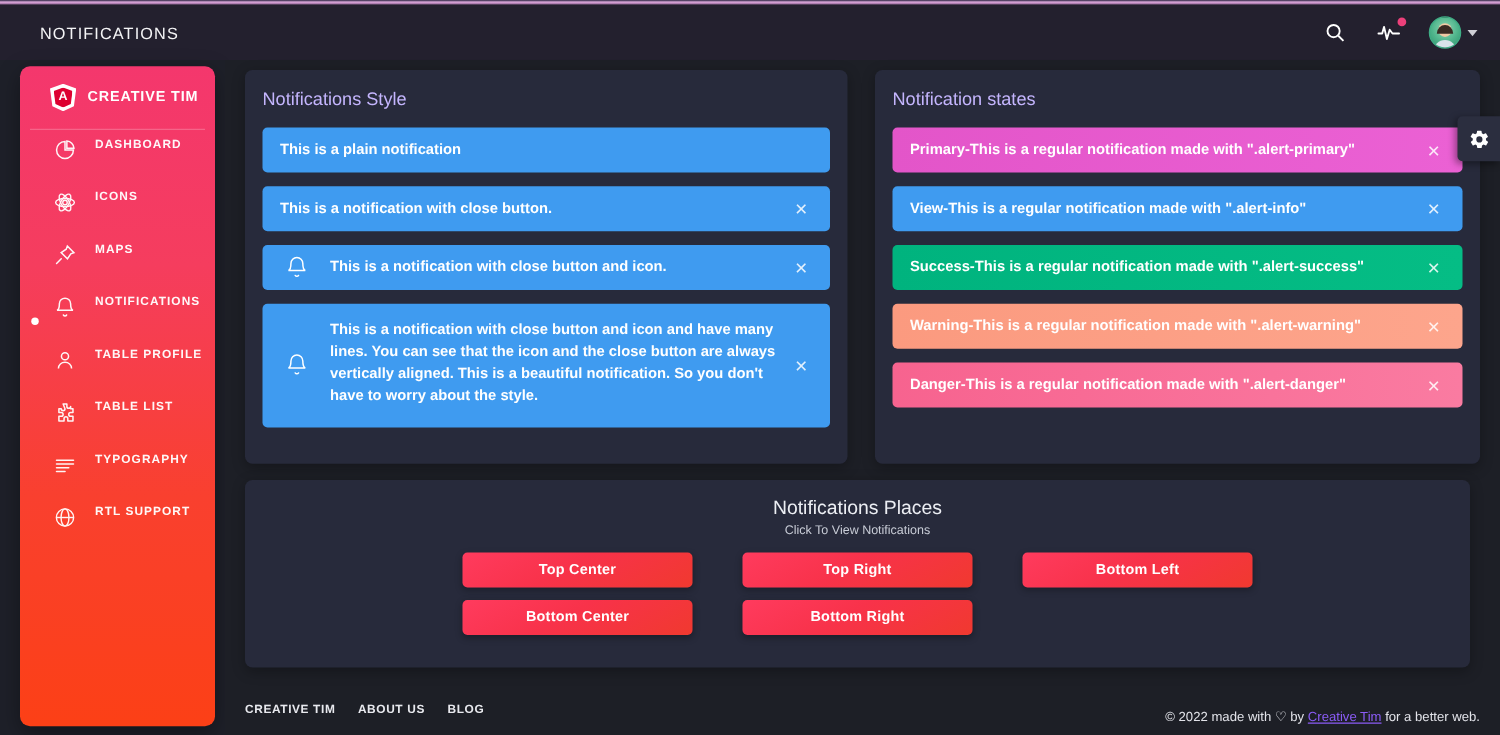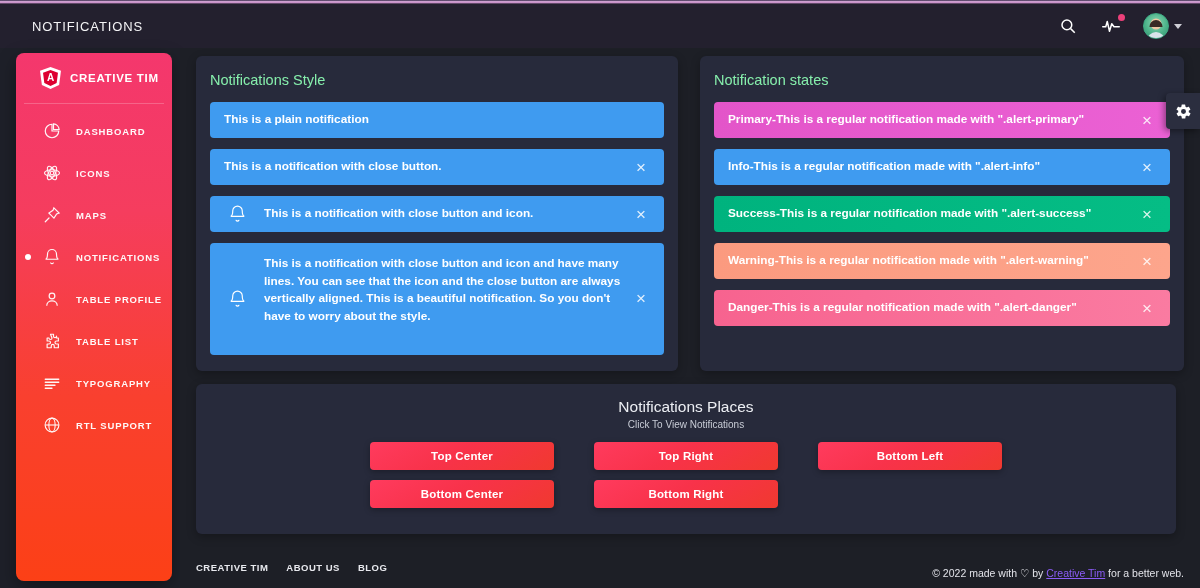"Notifications Style" .card-title { color: #86efac -> #c4b5fd }
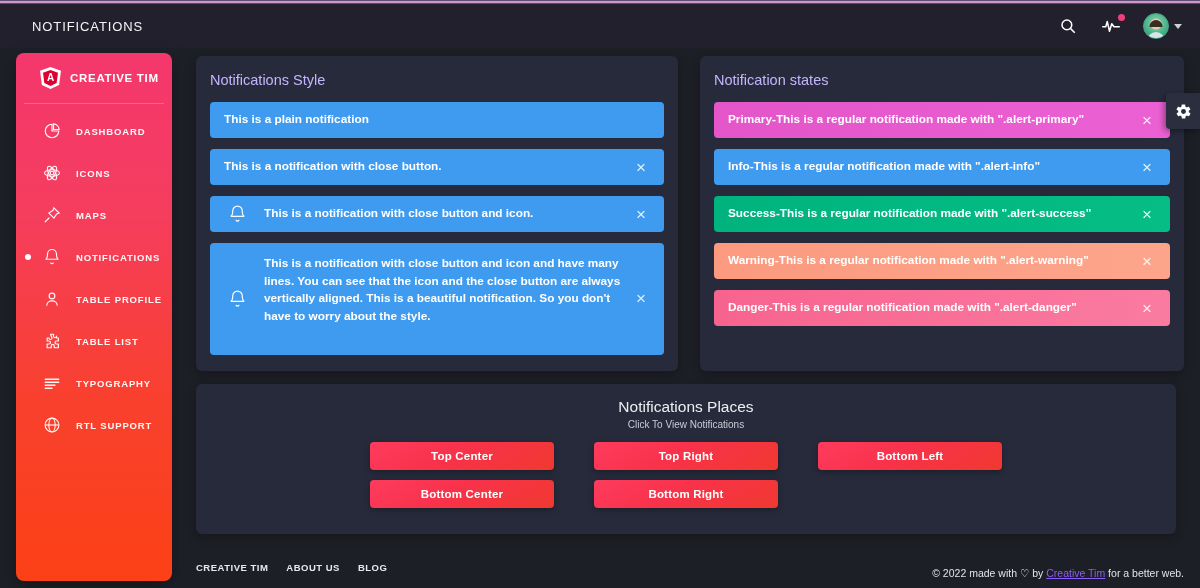"DASHBOARD" .nav-item { align-items: center -> none }
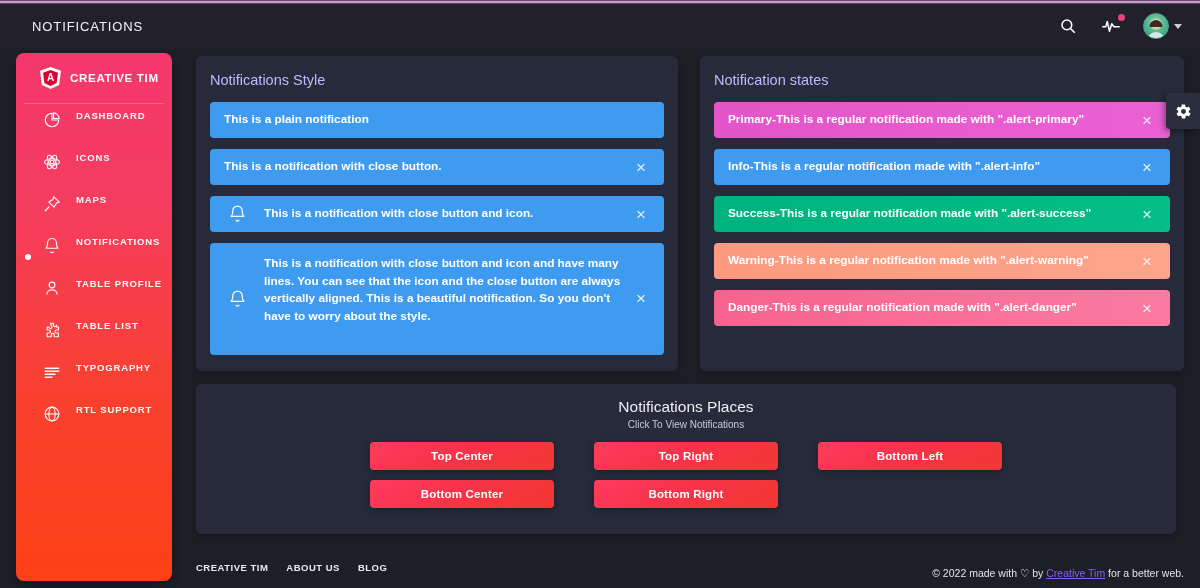"Info" span.label-bold { text: Info -> View }
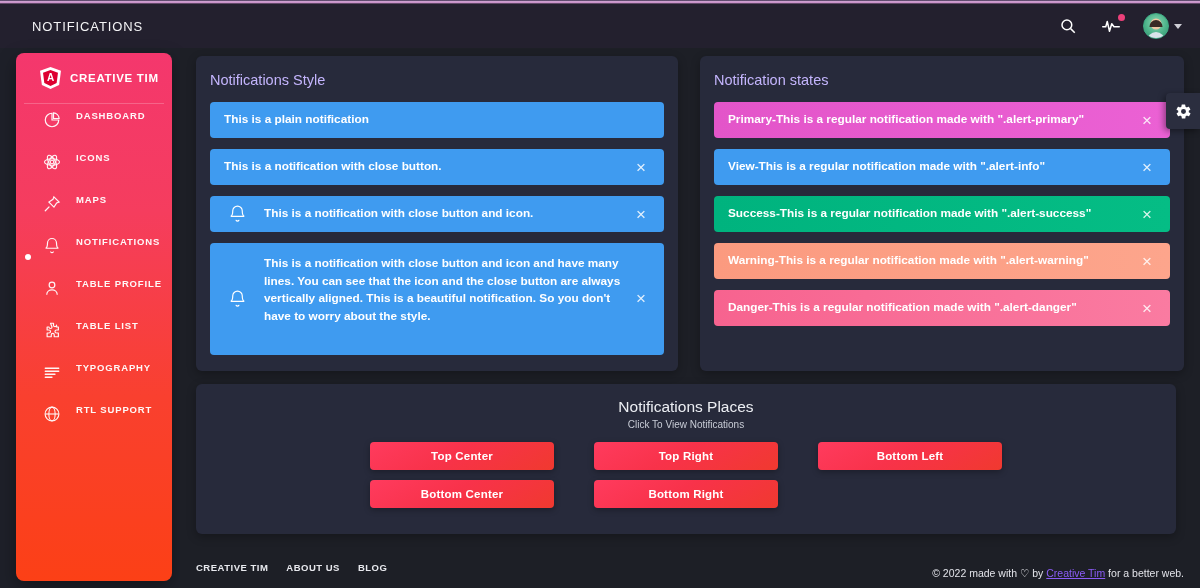"This is a notification with close button and icon" .alert-tall { padding-bottom: 29px -> 16px }
